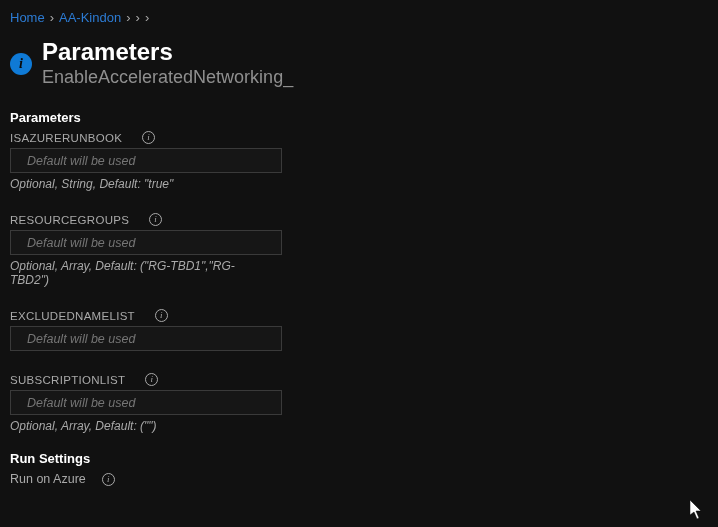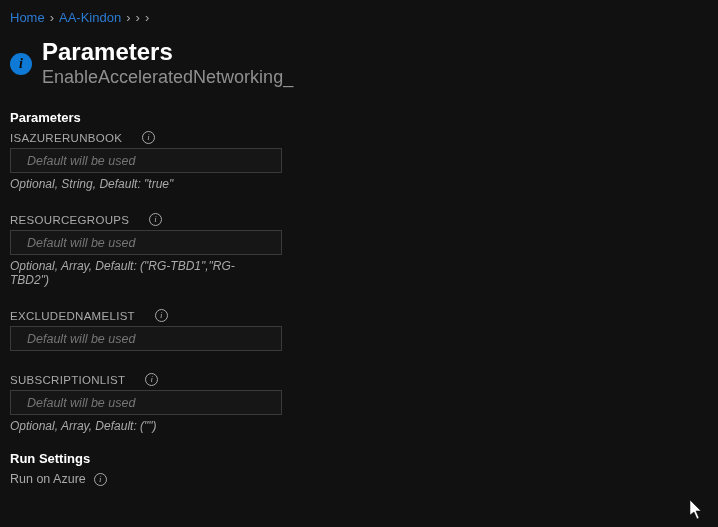"Run on Azure" .run-row { gap: 8px -> 16px }
